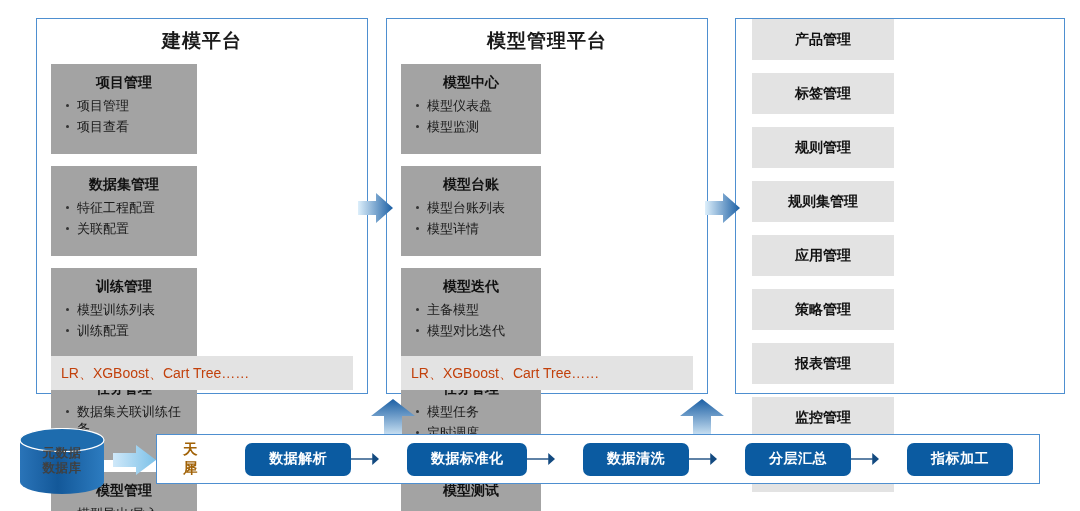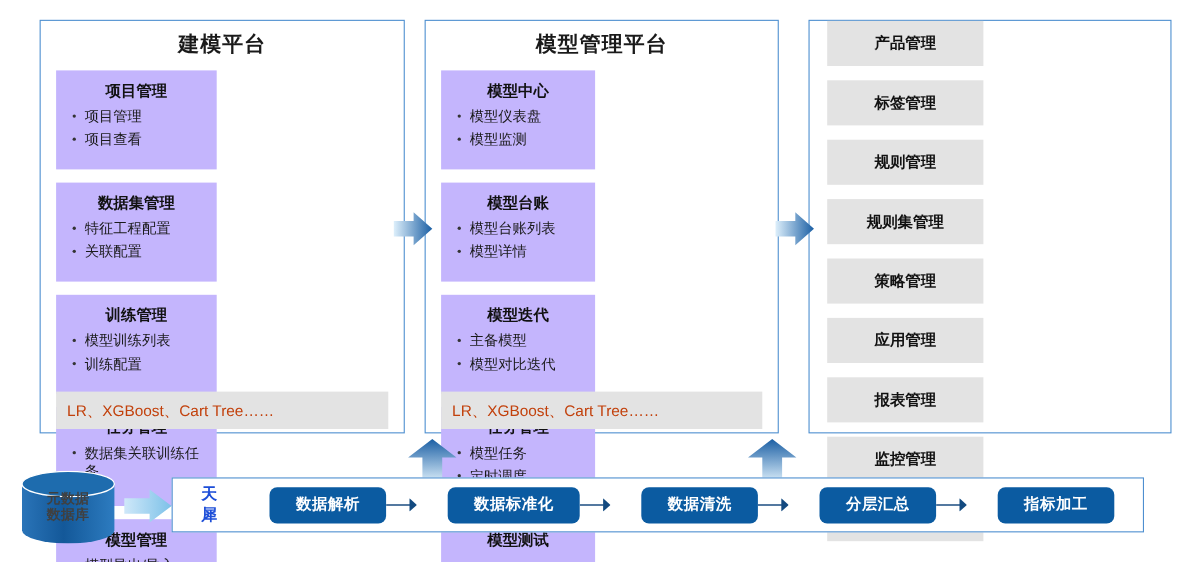"项目管理" .card { background: #c4b5fd -> #a3a3a3 }
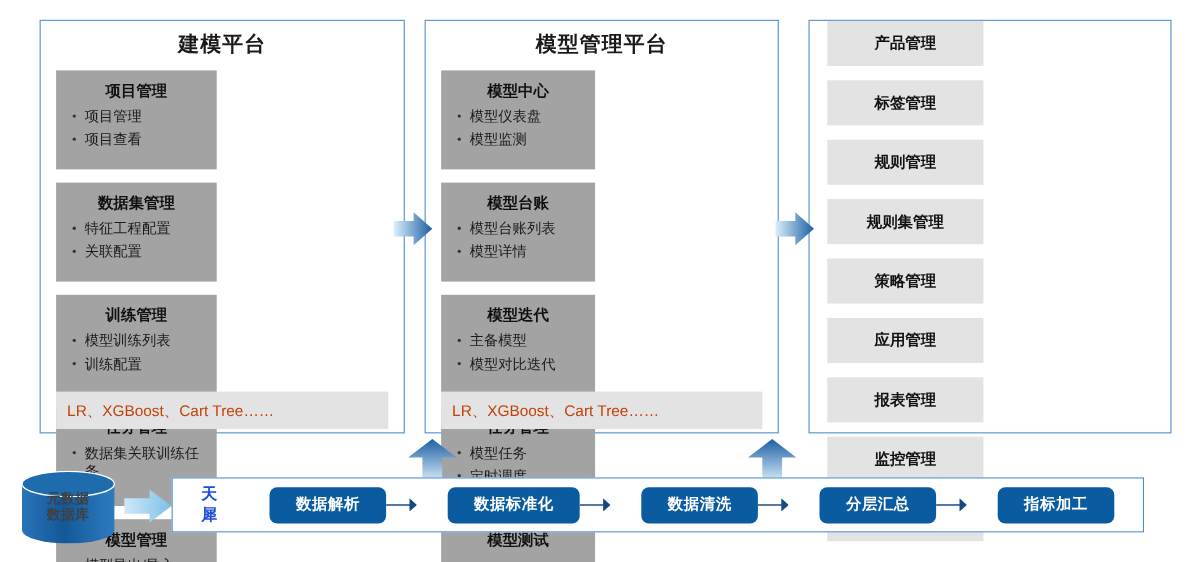"策略管理" div.mod-btn { order: before "应用管理" -> after "应用管理" }
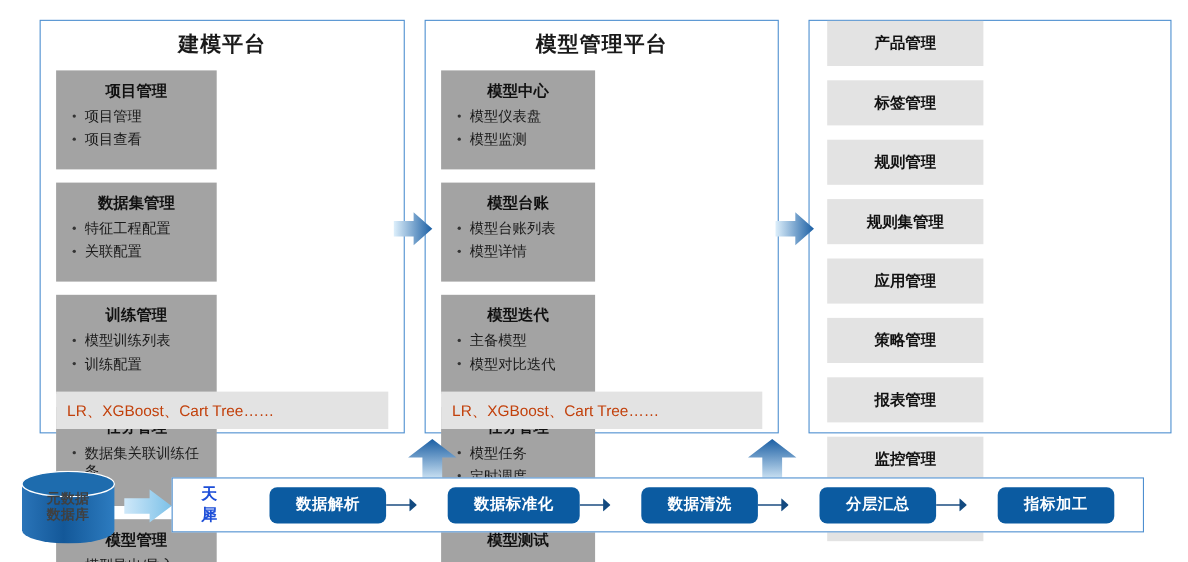"天犀" .pipe-label { color: #1d4ed8 -> #a16207 }
